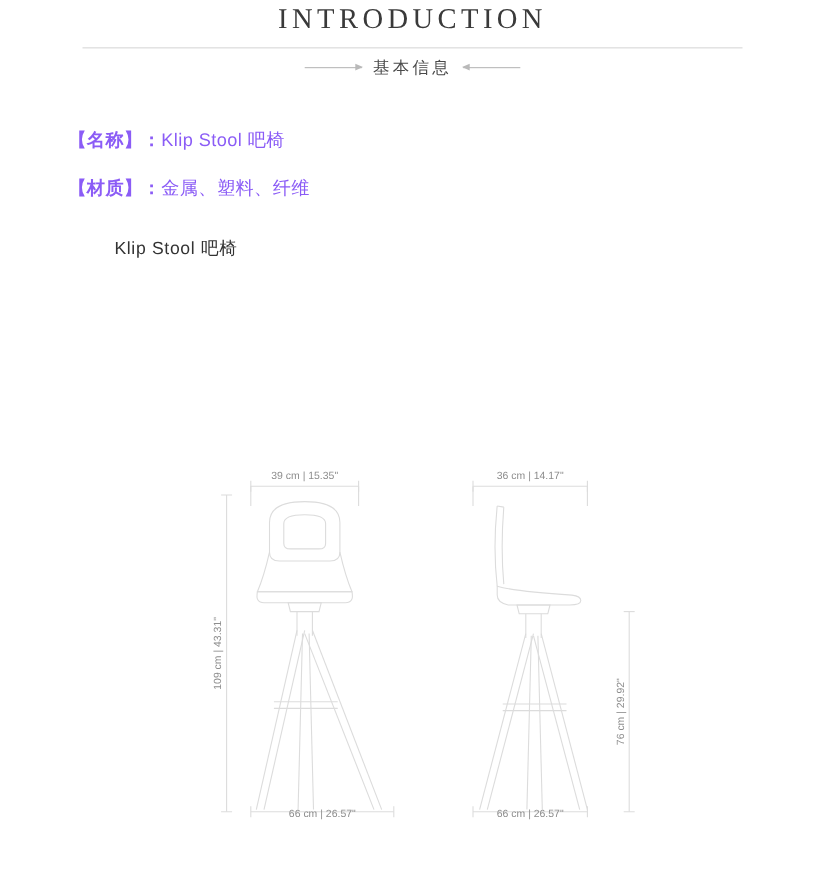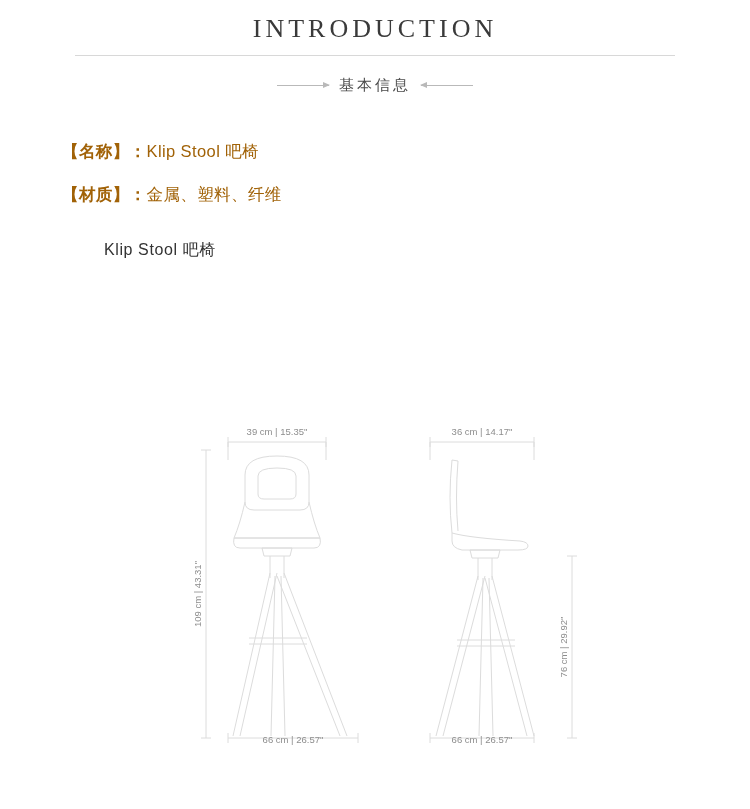"INTRODUCTION" .header { padding-top: 12px -> none }
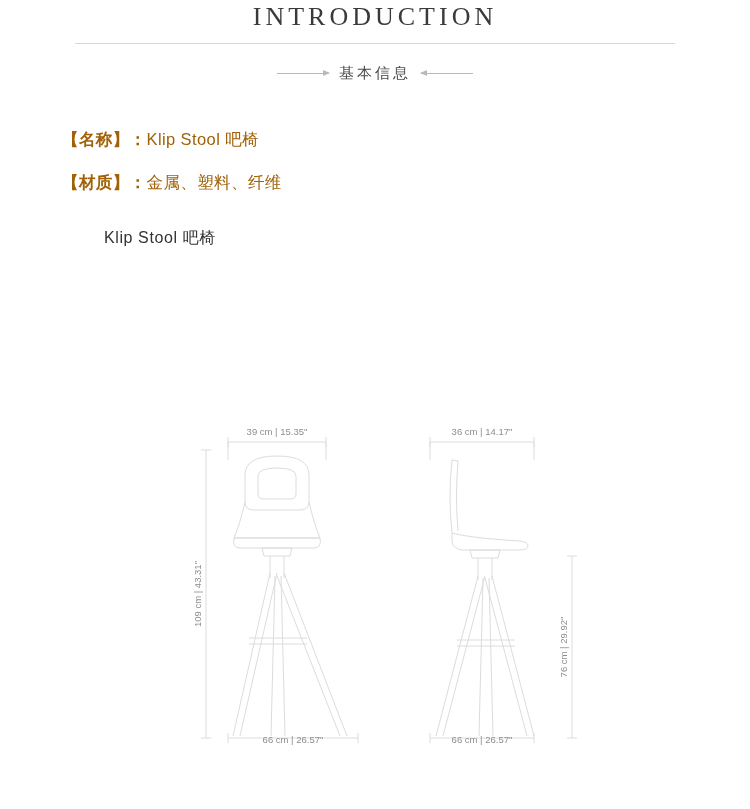"基本信息" .subtitle-row { margin-top: 20px -> 8px }
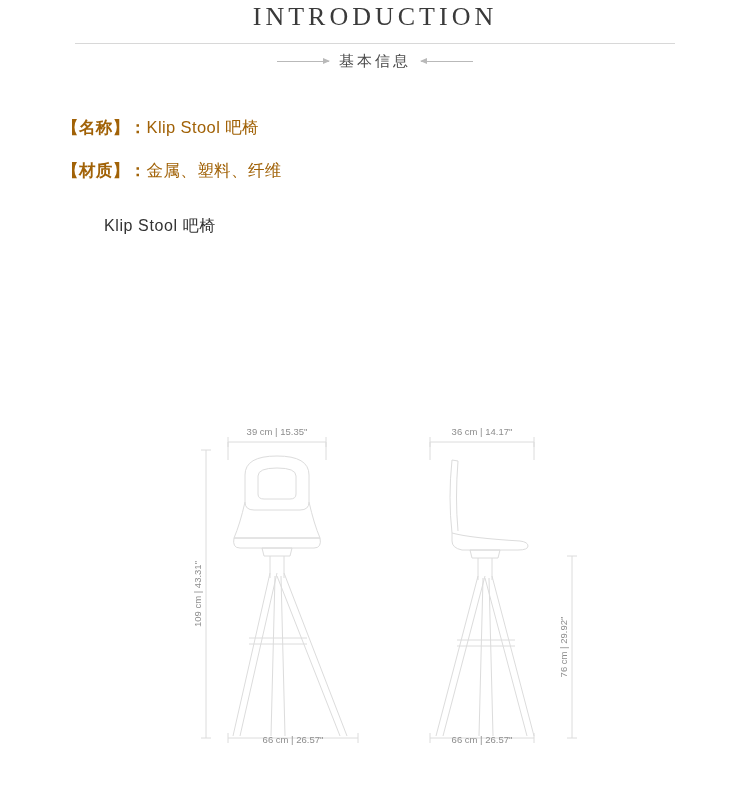"【名称】：Klip Stool 吧椅" .spec-row { color: #a16207 -> #8b5cf6 }
